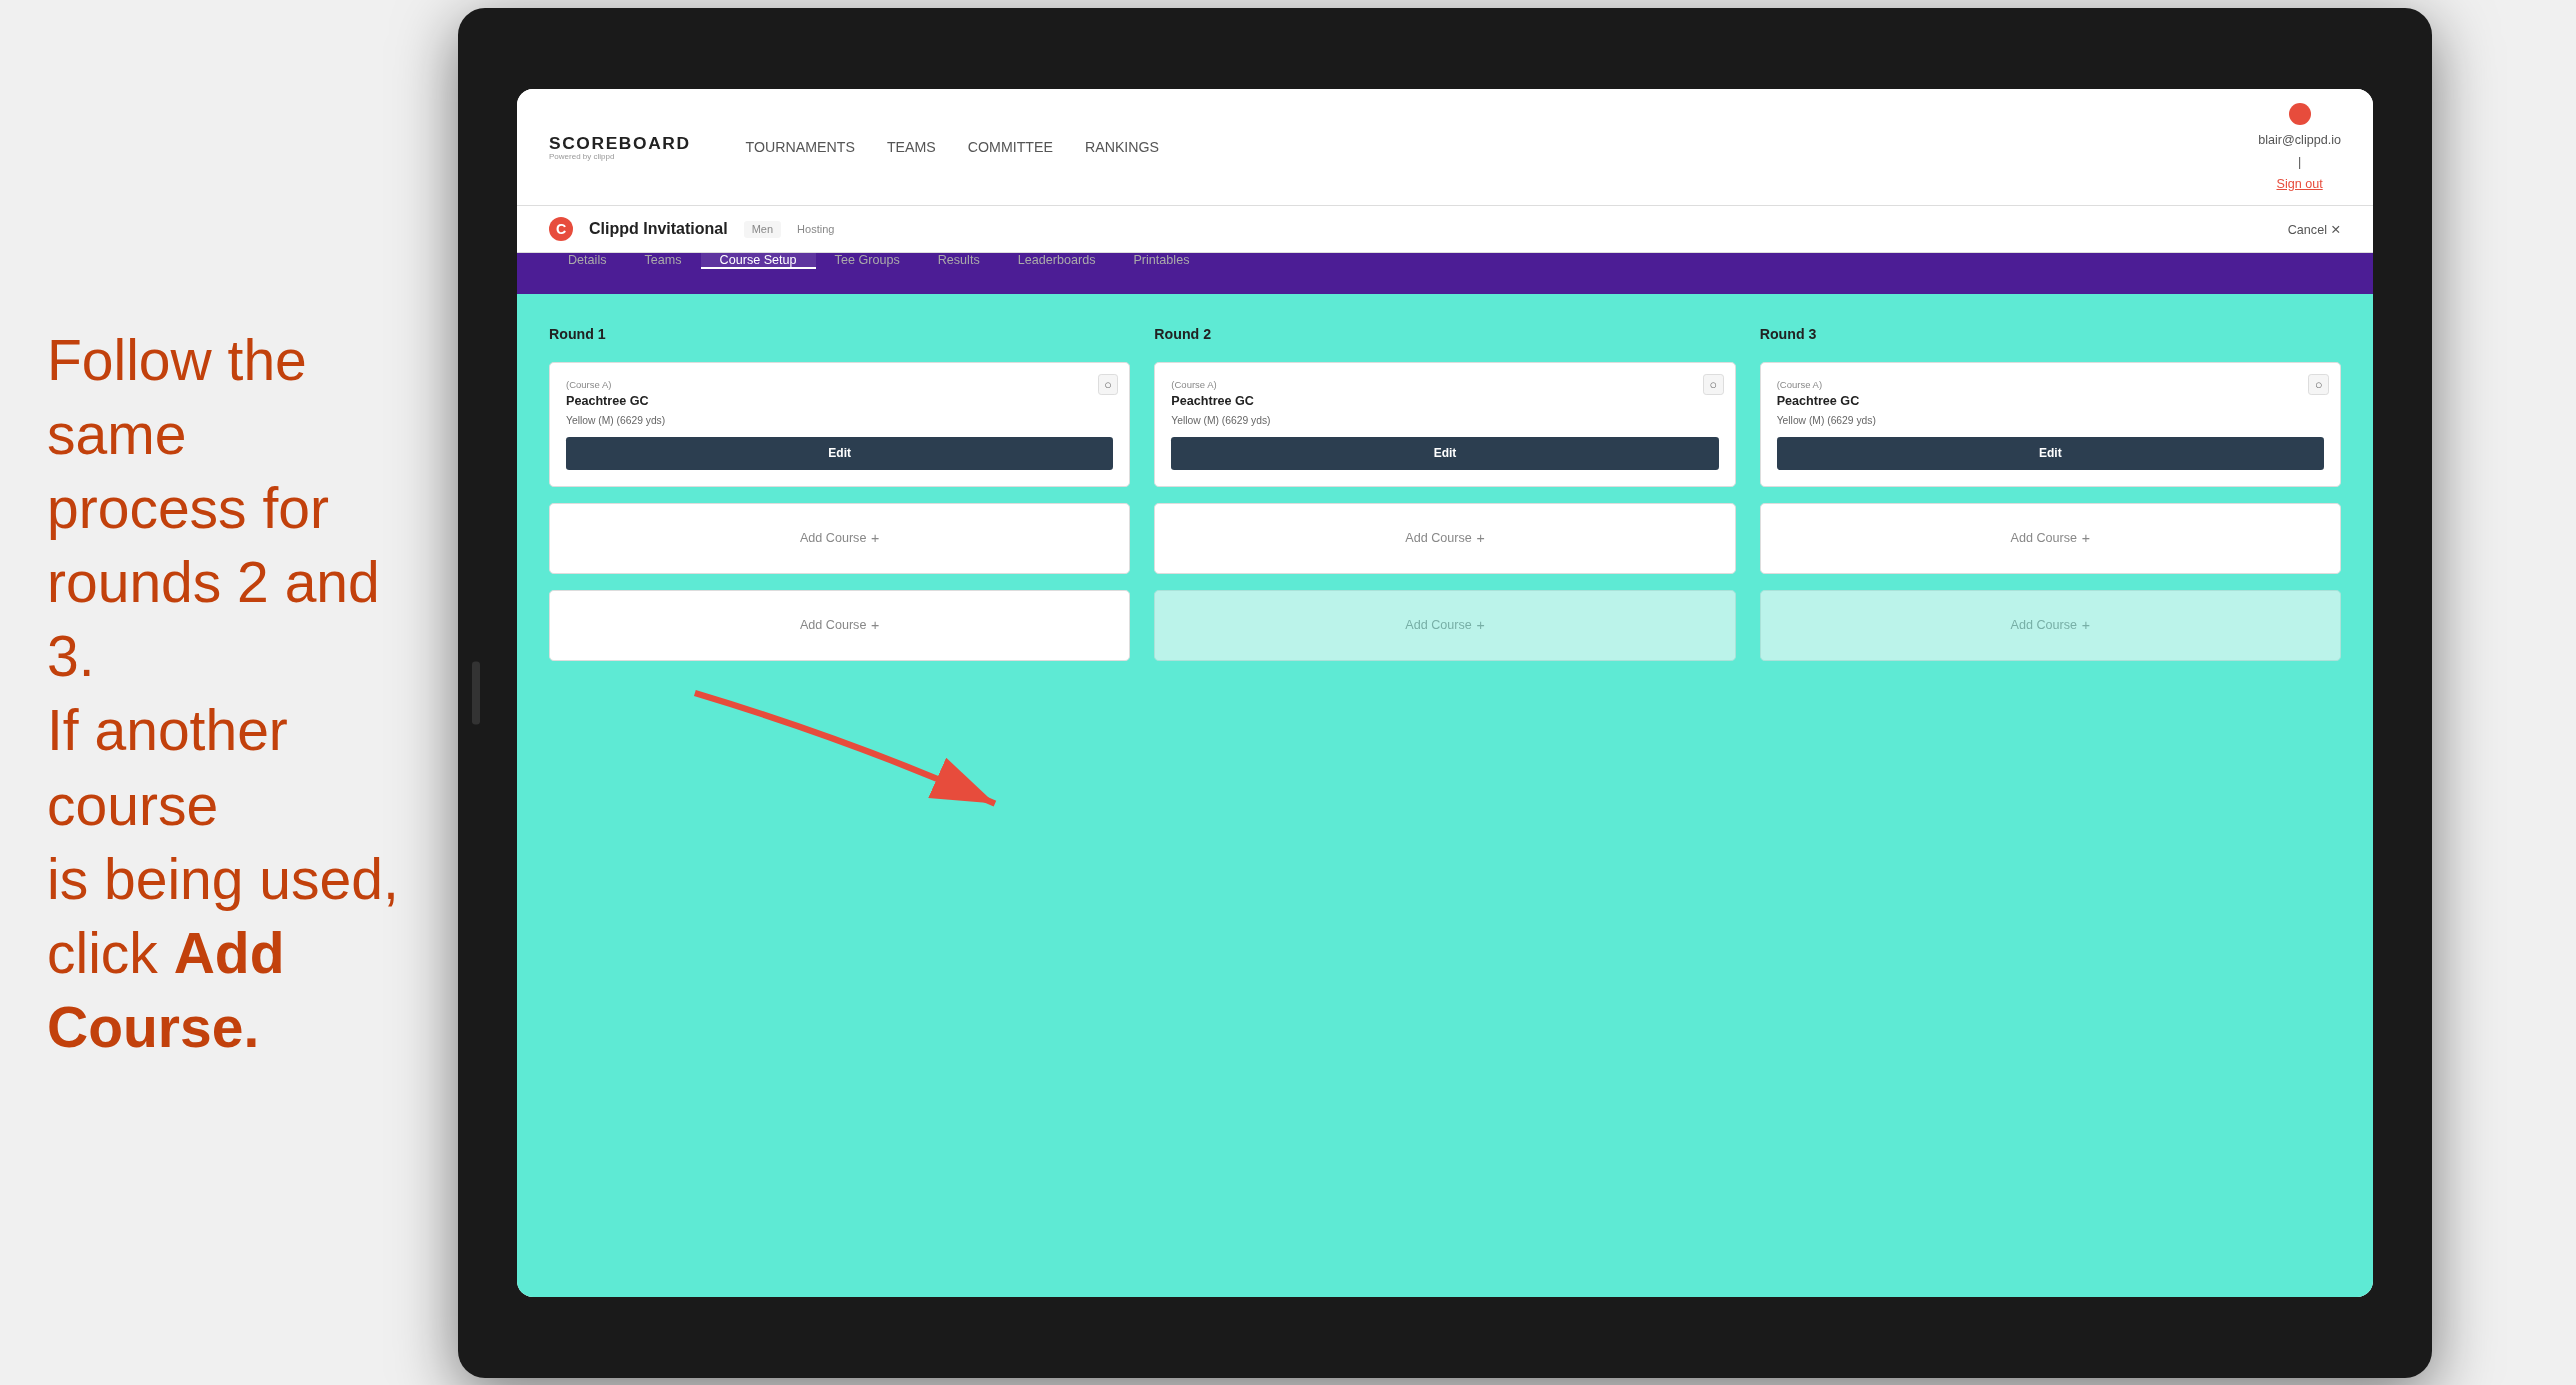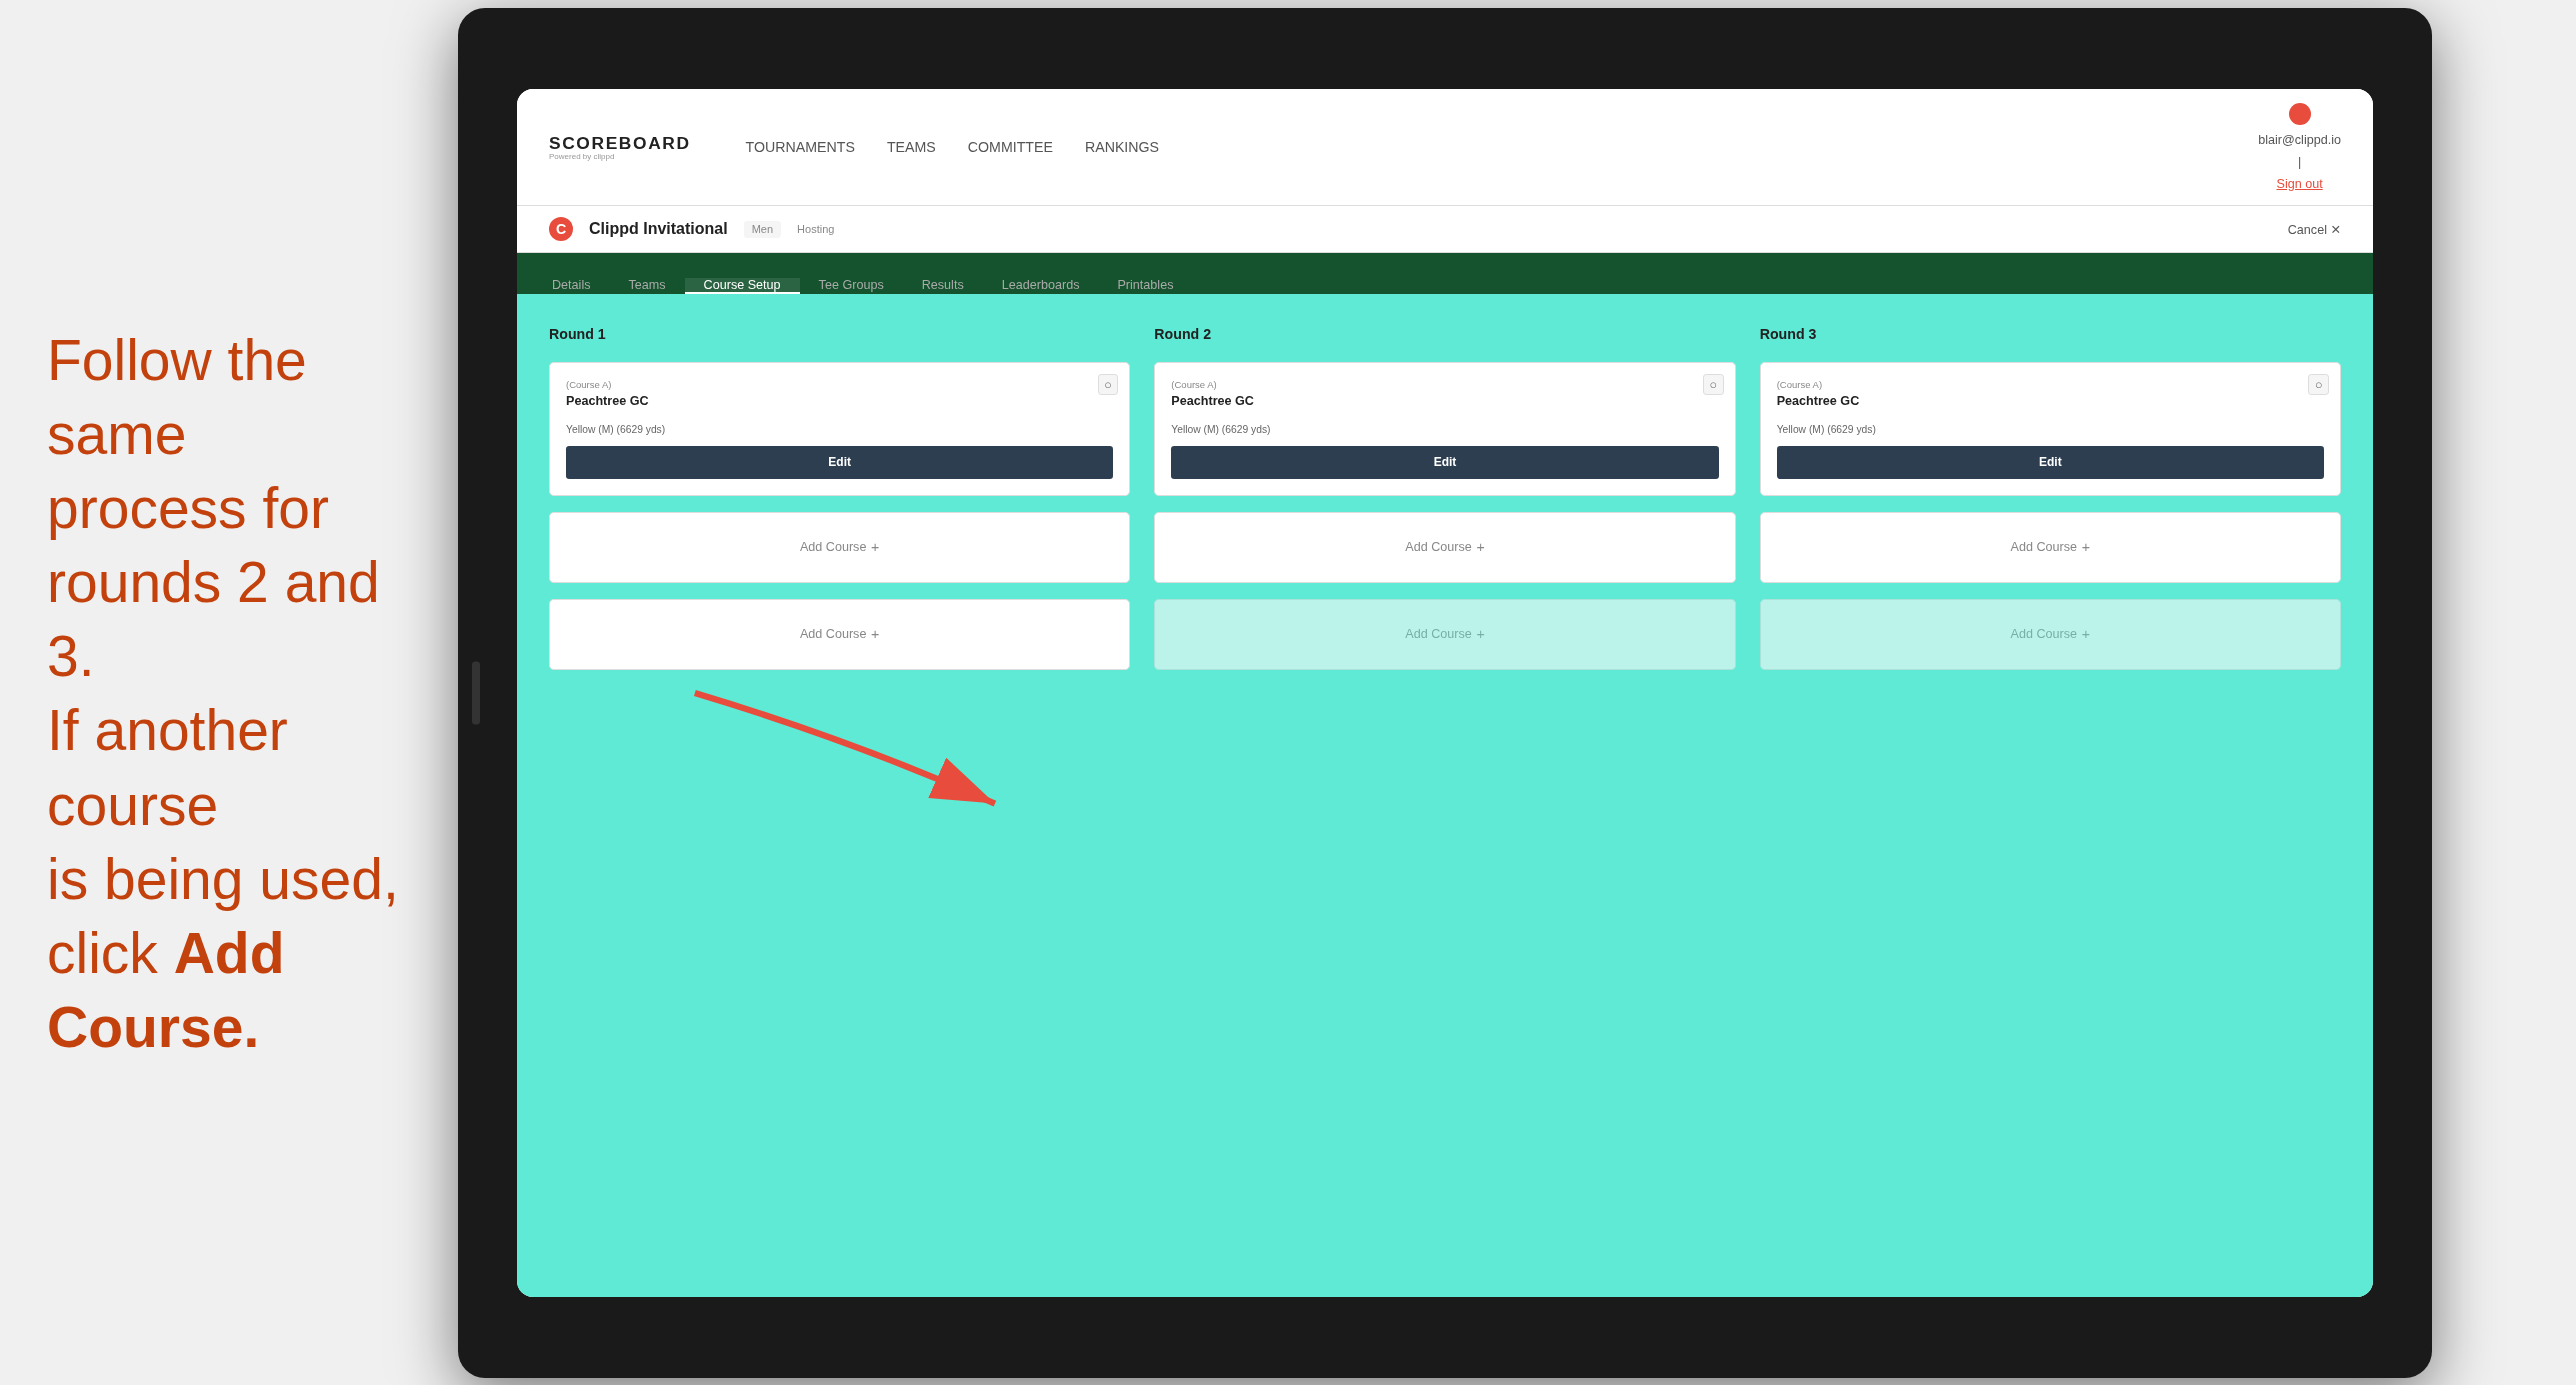"Details" .tab-bar { align-items: flex-end -> flex-start; background: #14532d -> #4c1d95; padding: 0 16px -> 0 32px }
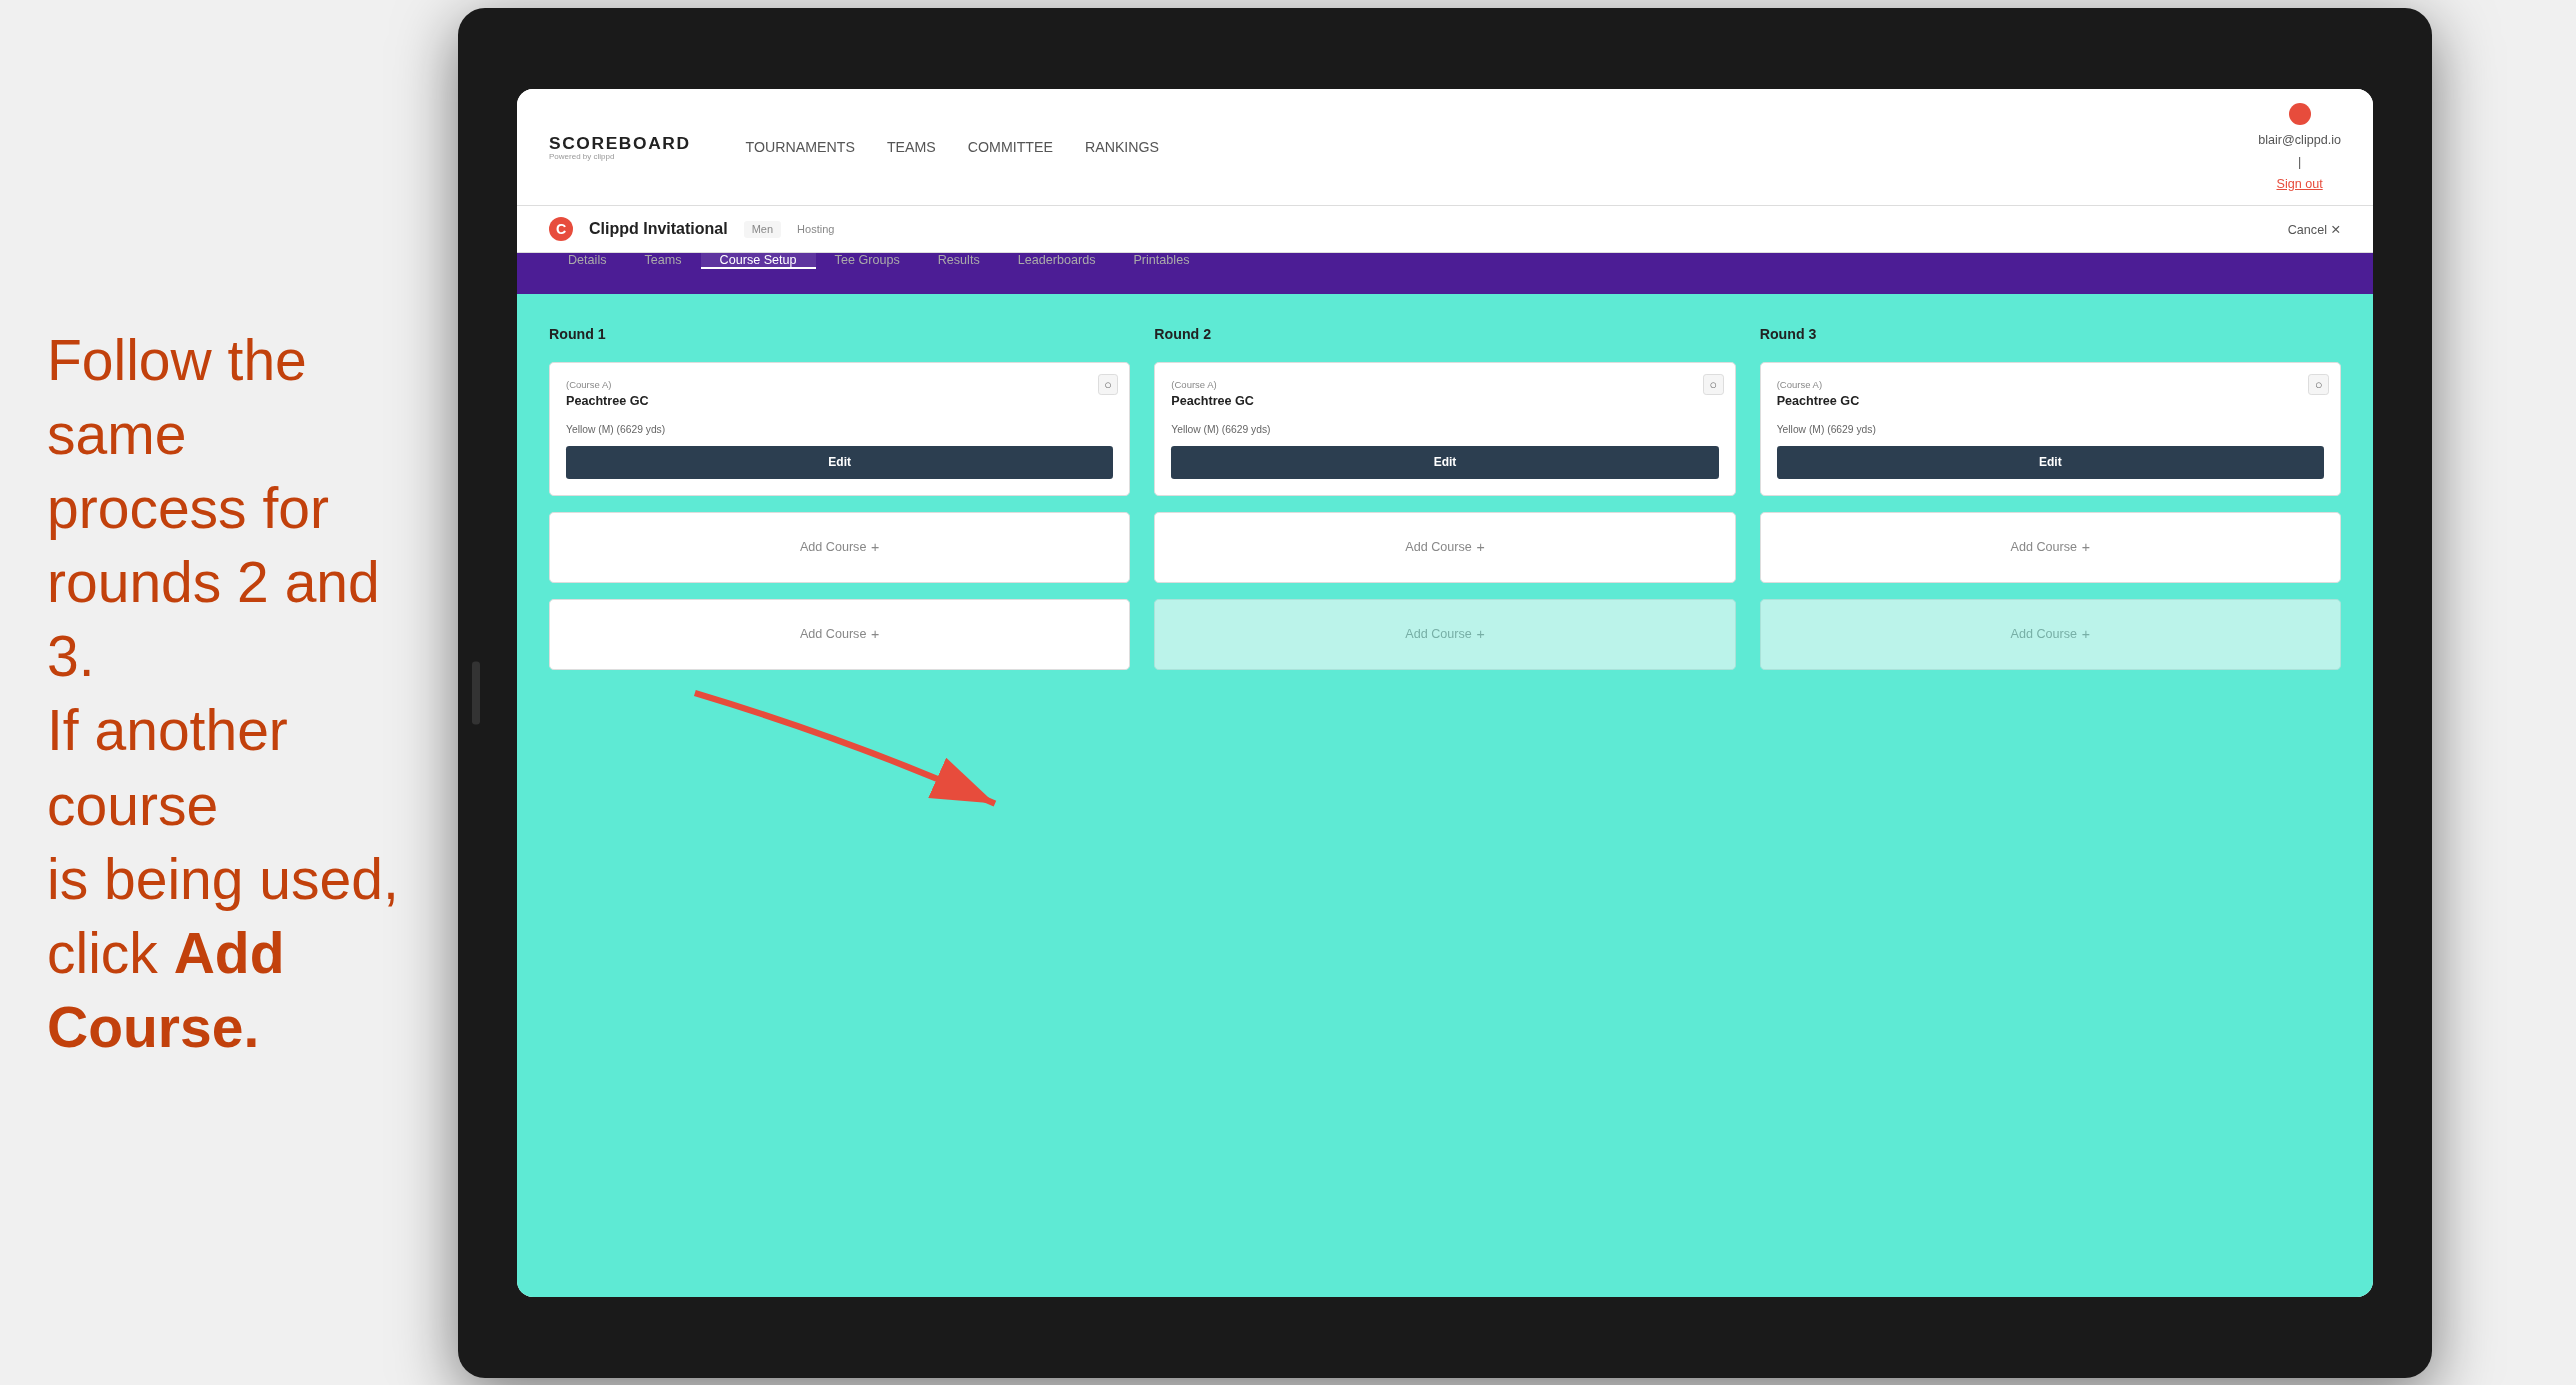"Peachtree GC" .course-card-name { margin-bottom: 16px -> 7px }
